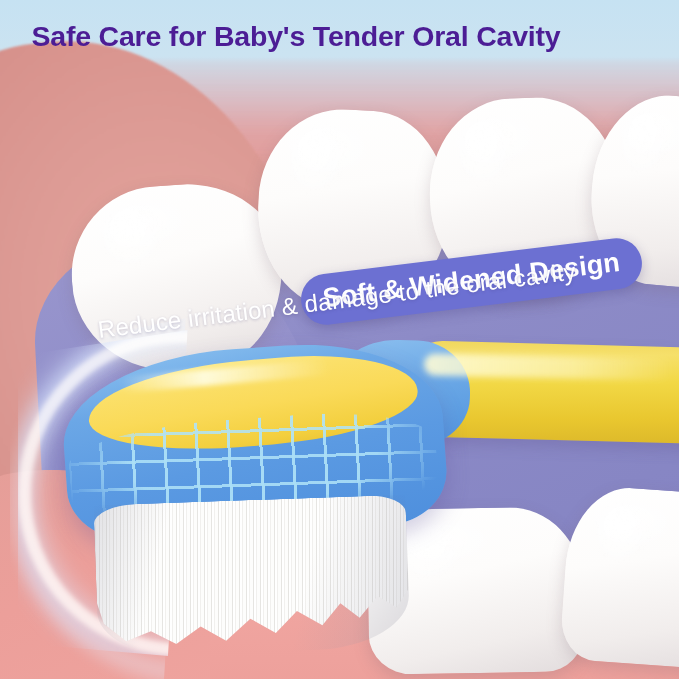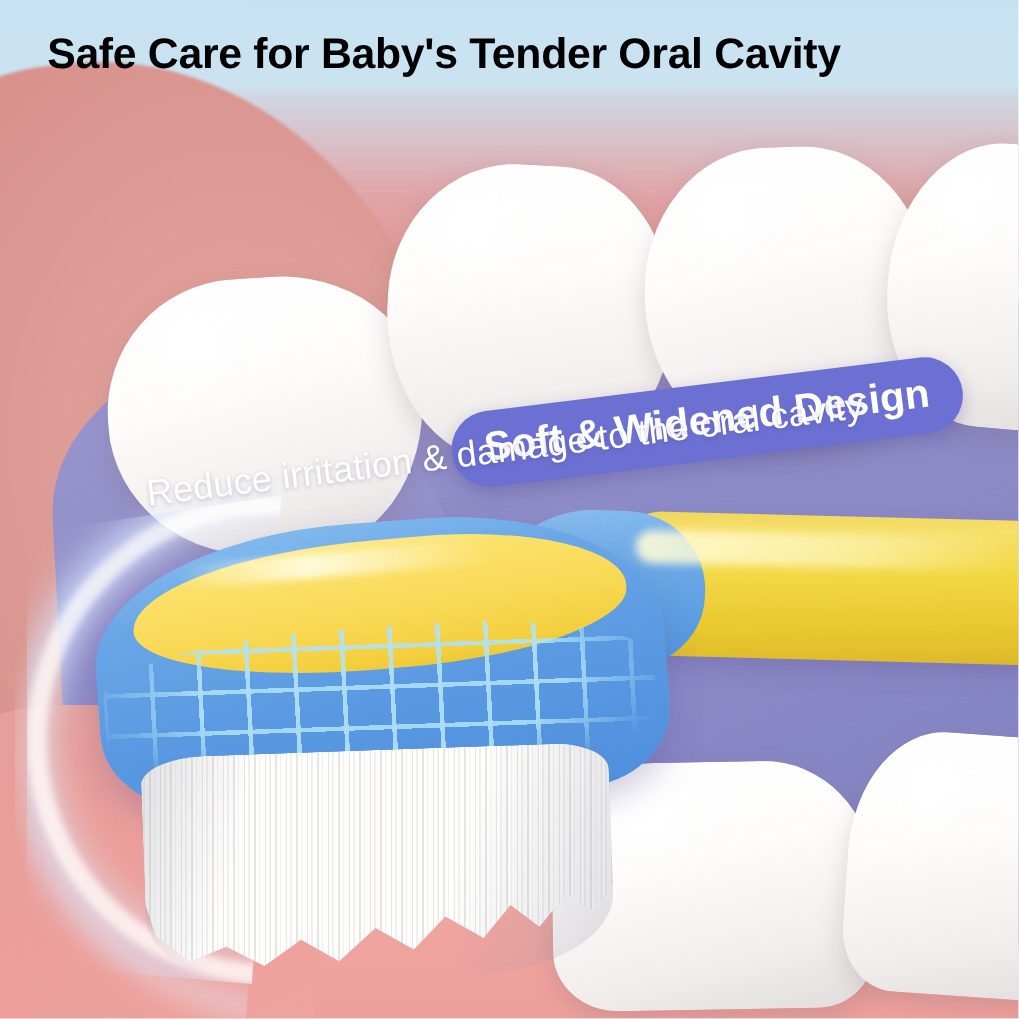"Safe Care for Baby's Tender" #headline { color: #000000 -> #4c1d95 }
